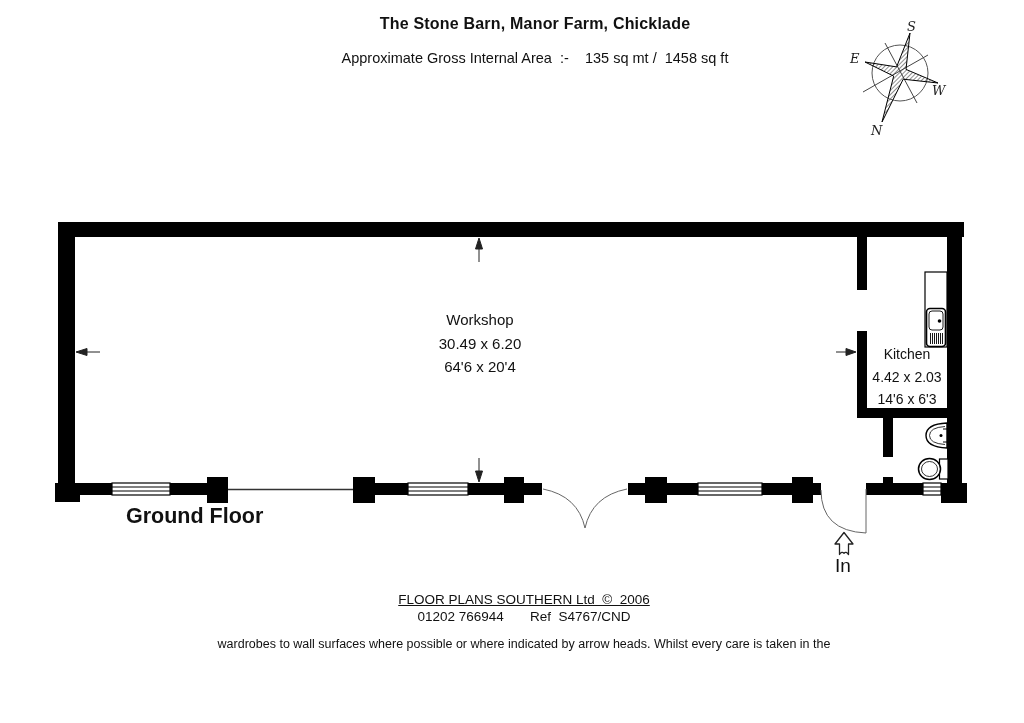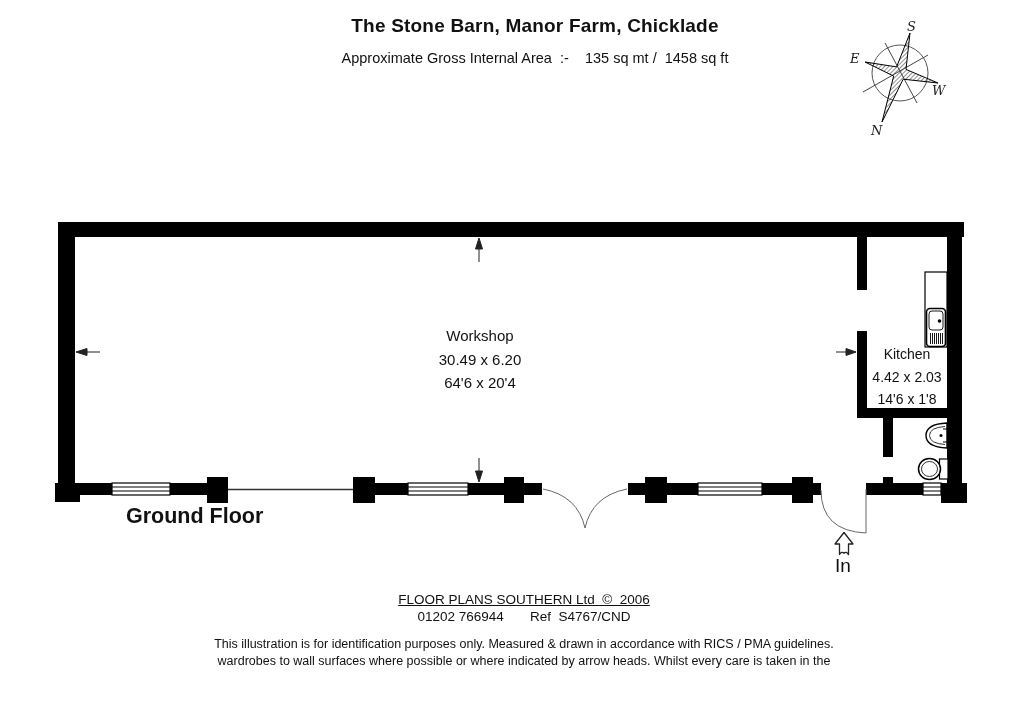"The Stone Barn, Manor Farm," #title { font-size: 19px -> 16px }
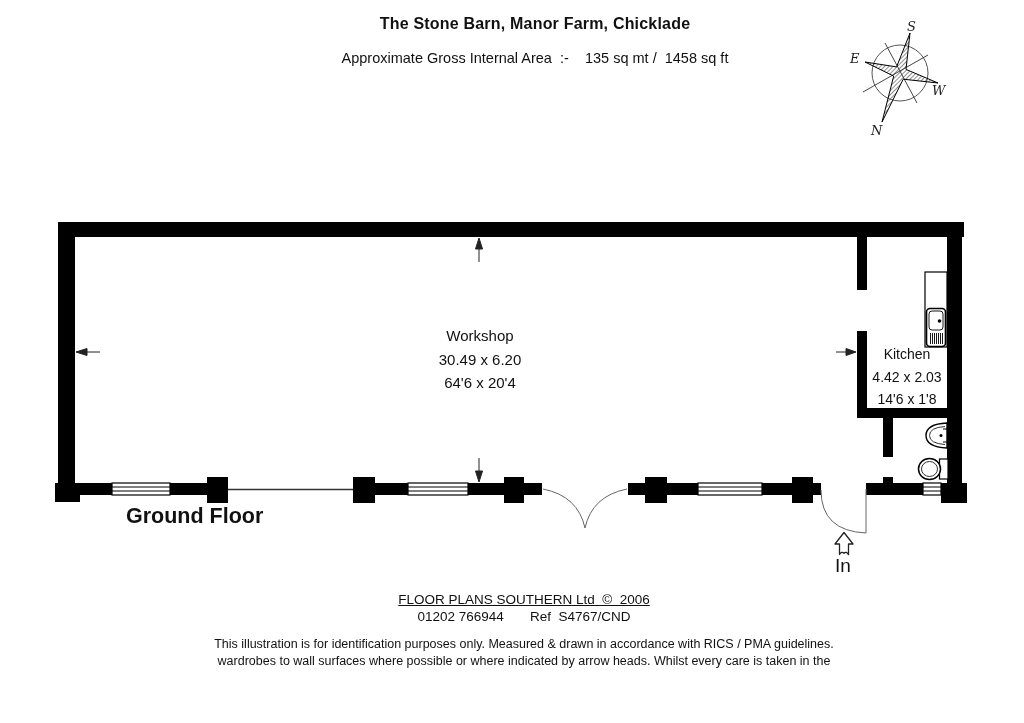"Workshop" #workshop-label { top: 324px -> 308px }
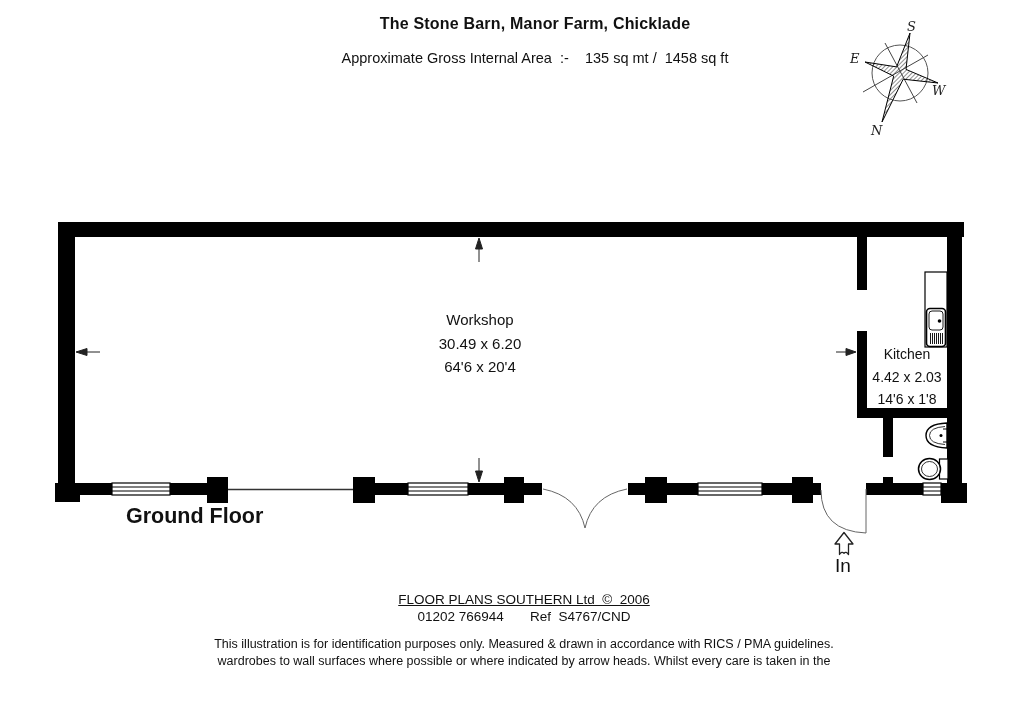"14'6 x 1'8" div { text: 1'8 -> 6'3 }
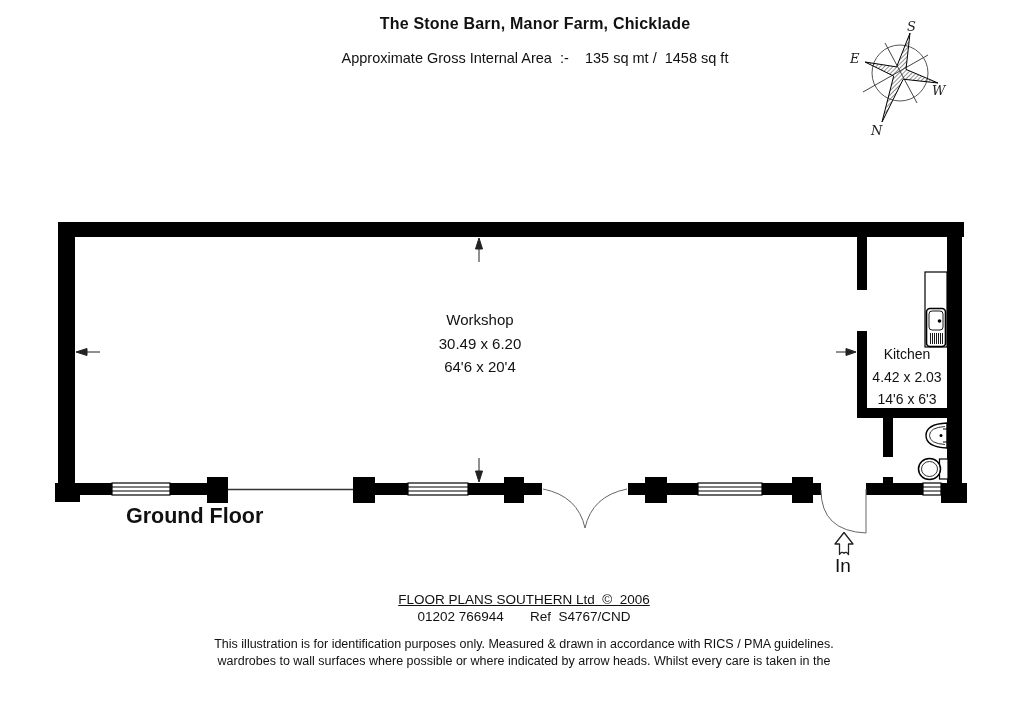"This illustration is for identification" div { html: <div>This illustration is for identification purposes only. Measured &amp; drawn in accordance with RICS / PMA guidelines.</div> -> none }
